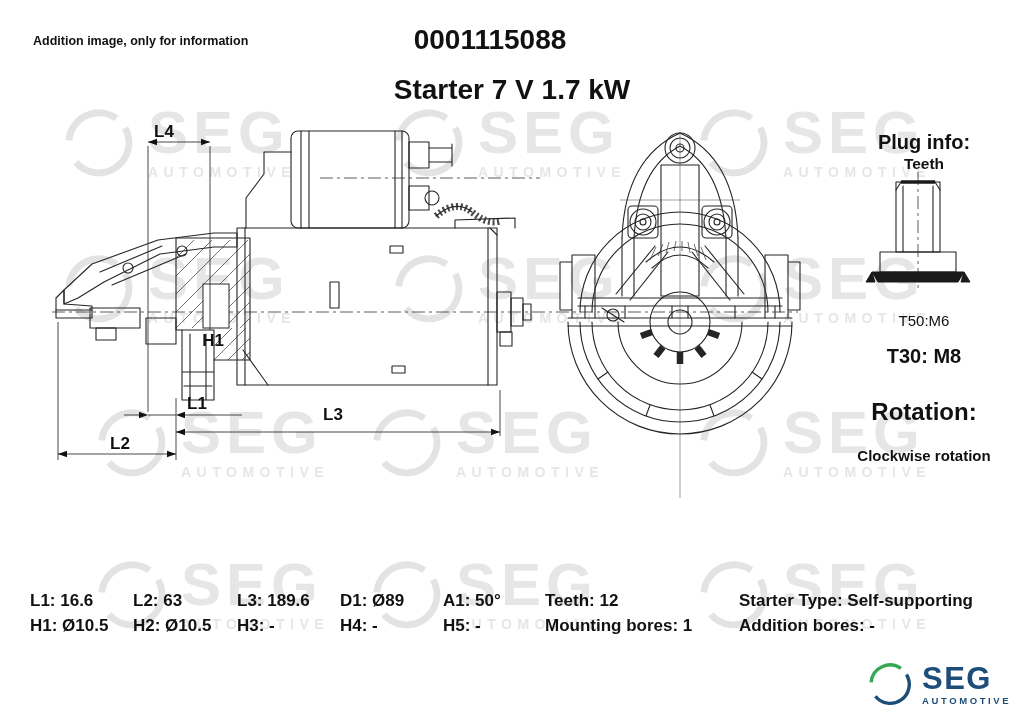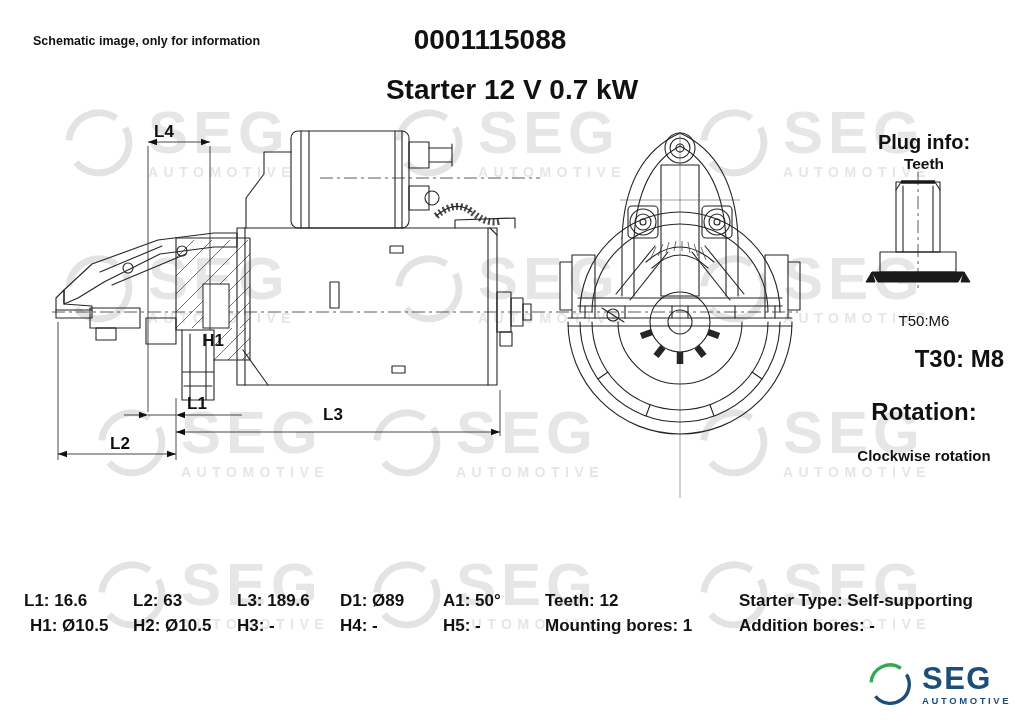"Schematic image, only for information" div.txt { text: Schematic -> Addition }
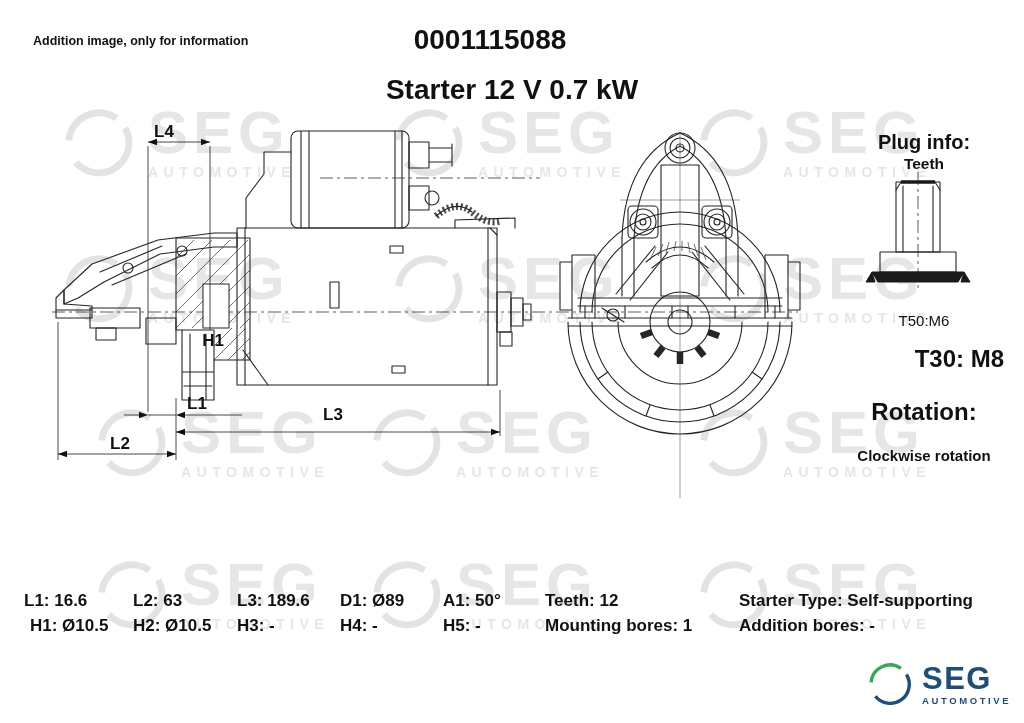"Starter 12 V 0.7 kW" div.txt { text: 12 V 0.7 -> 7 V 1.7 }
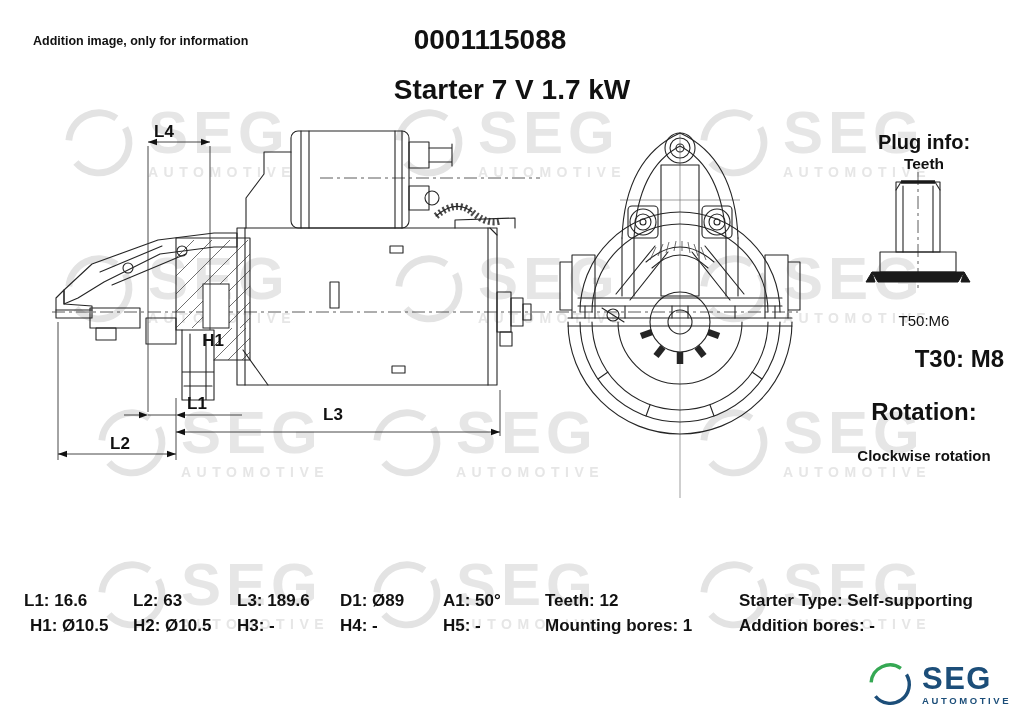"T30: M8" .plug-t30 { font-size: 24px -> 20px; text-align: right -> none }
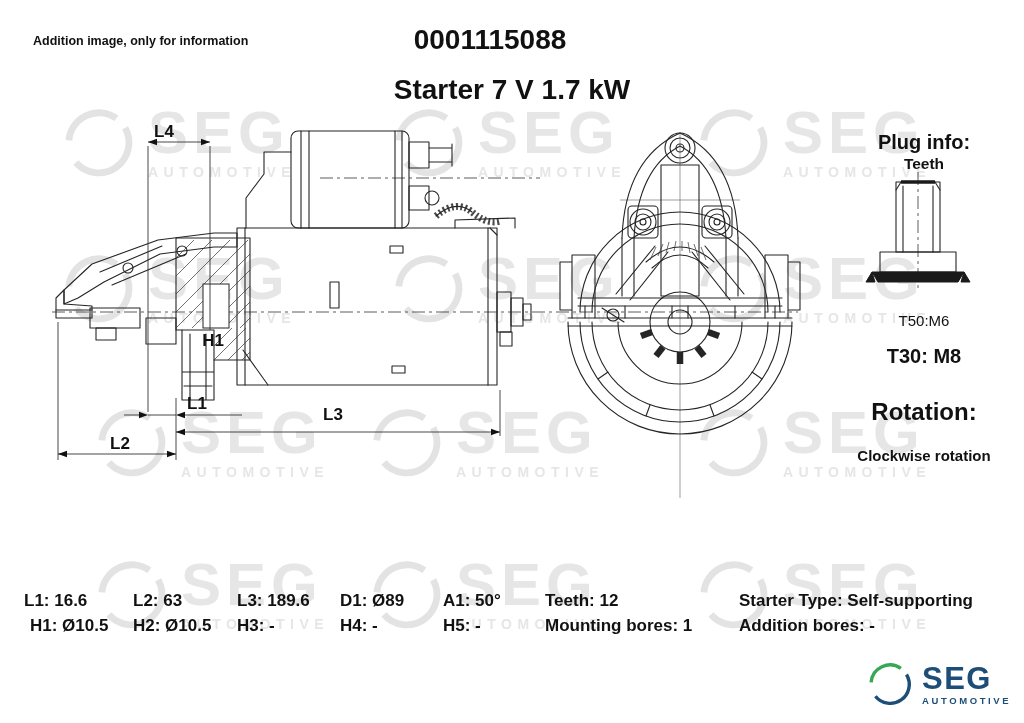"L1: 16.6" div.spec-cell { left: 24px -> 30px }
